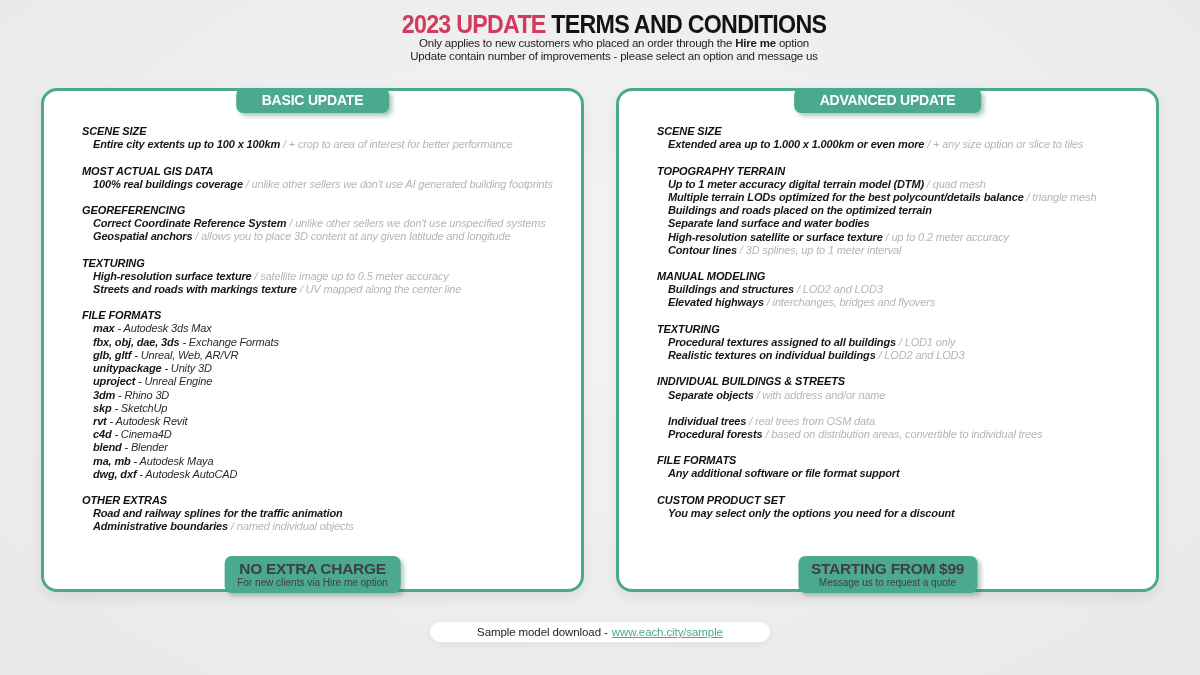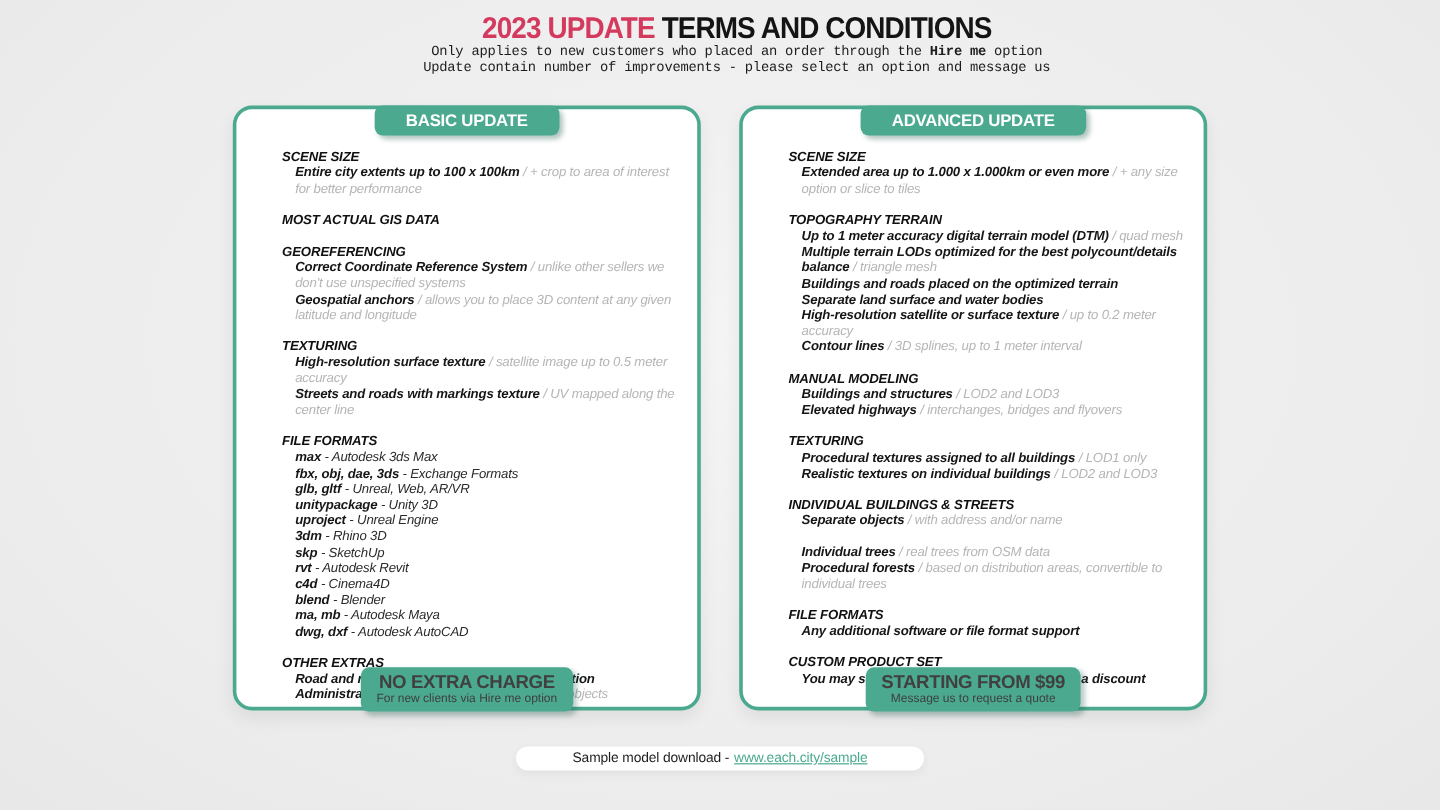"Only applies to new customers" .sub { font-family: Liberation Mono, monospace -> none }
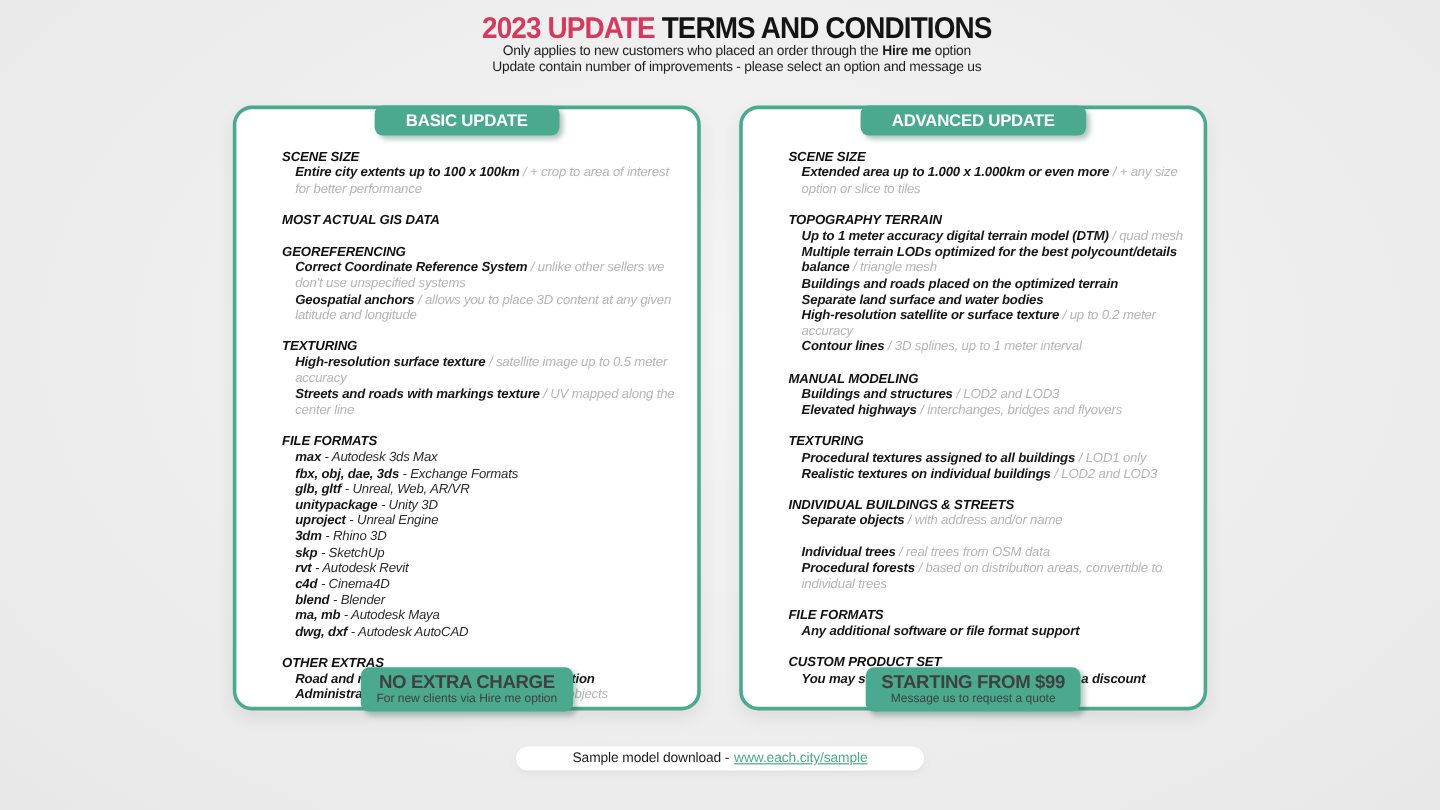"BASIC UPDATE" .panel { width: 390px -> 543px }
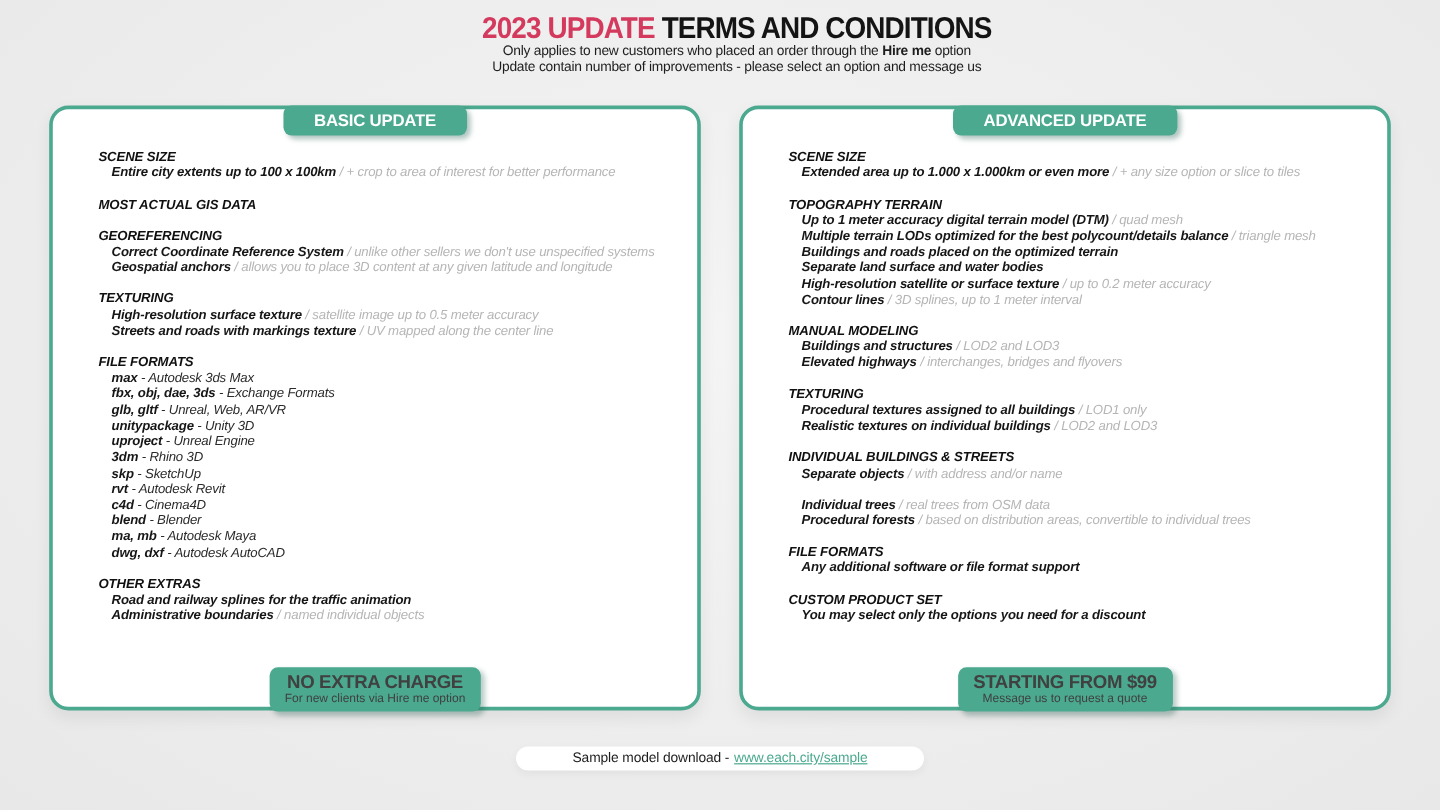"100% real buildings coverage /" div.item { html: none -> <div><span>100% real buildings coverage</span><span> / unlike other sellers we don't use AI generated building footprints</span></div> }
